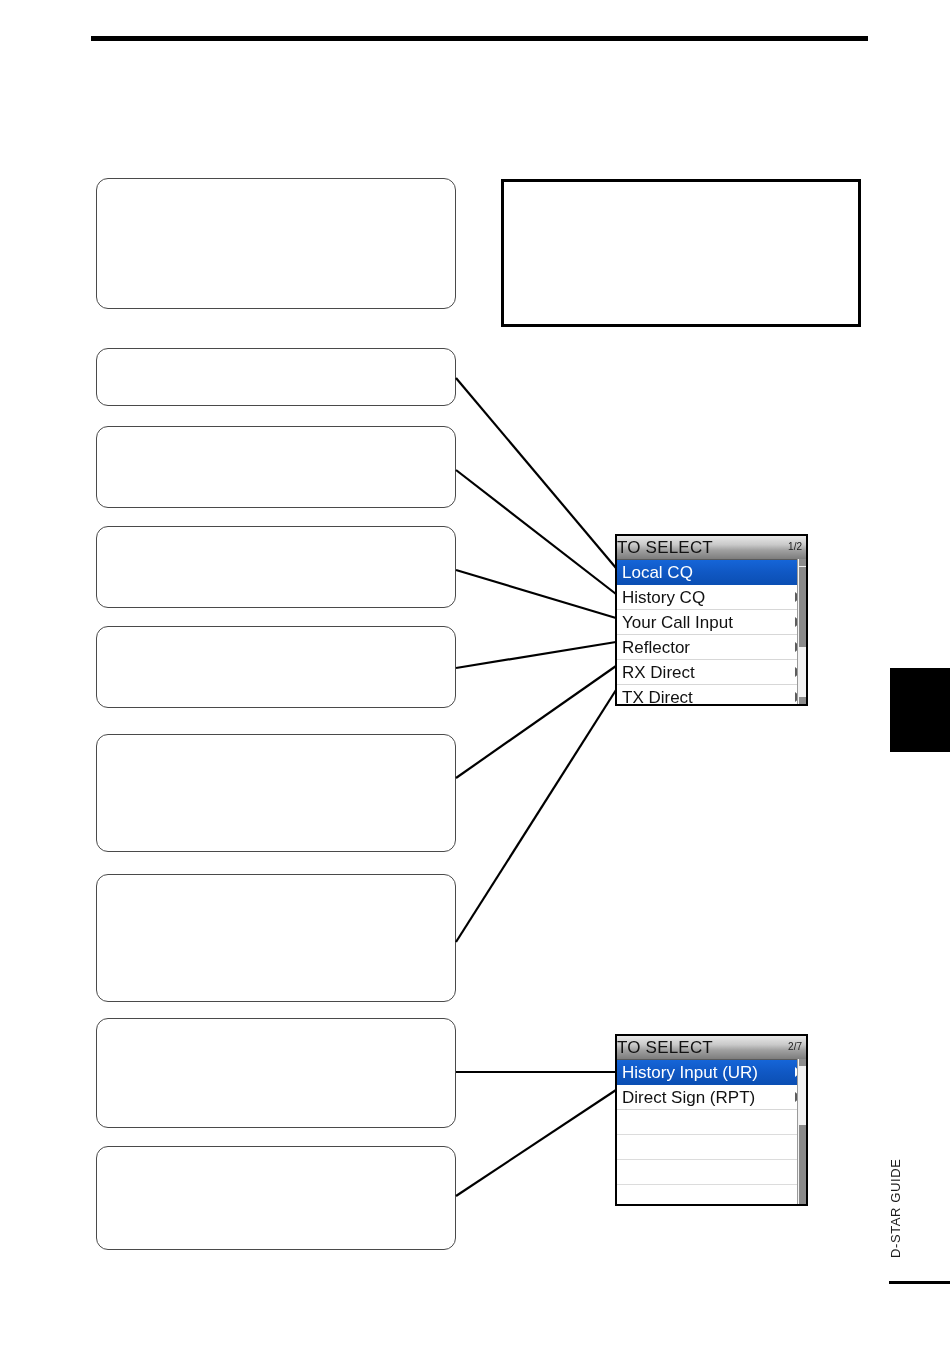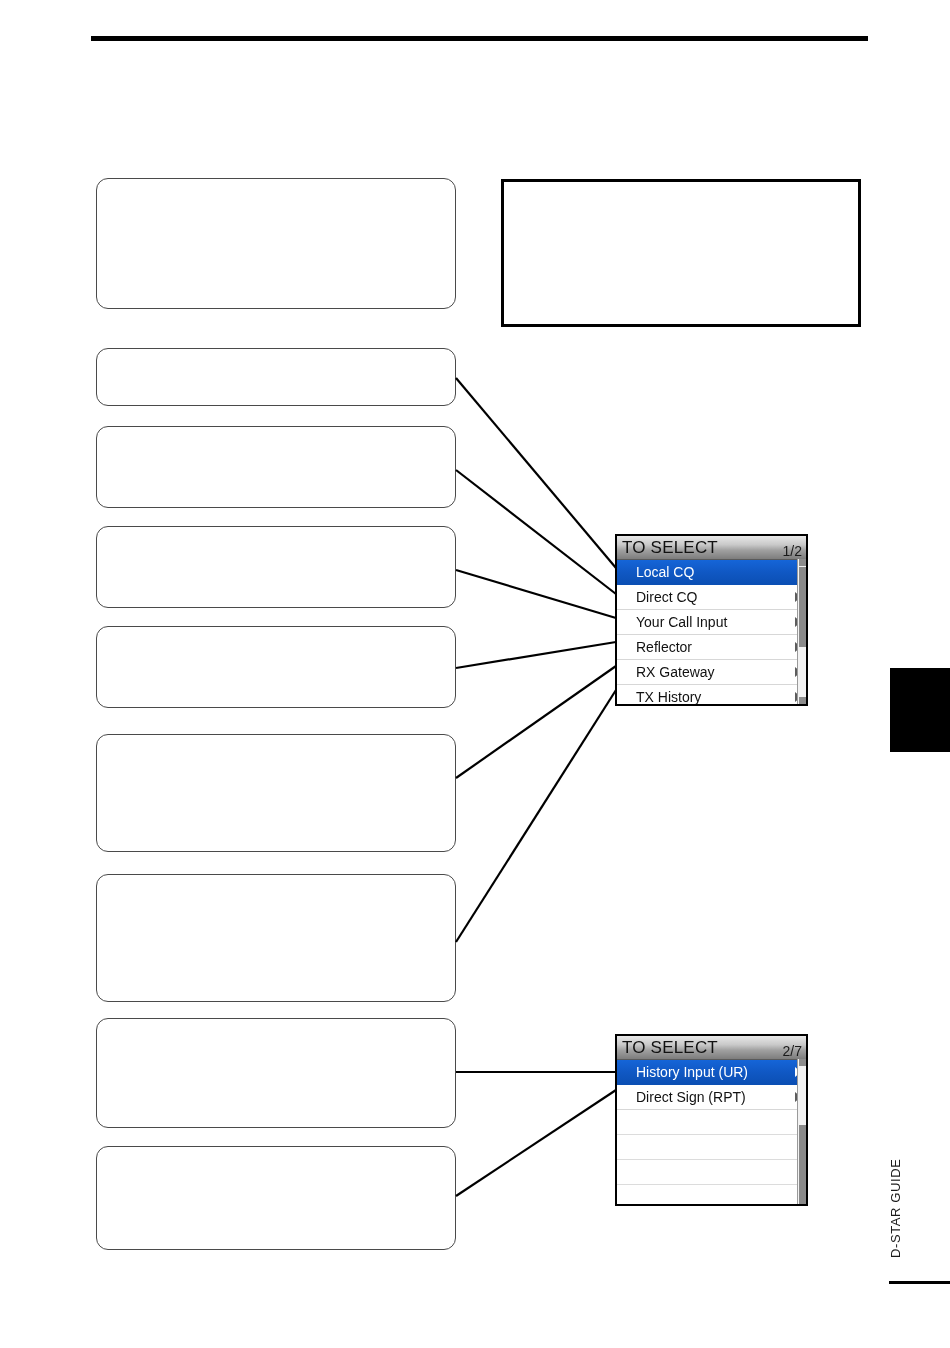"TO SELECT" .lcd-title { padding-left: 5px -> none }
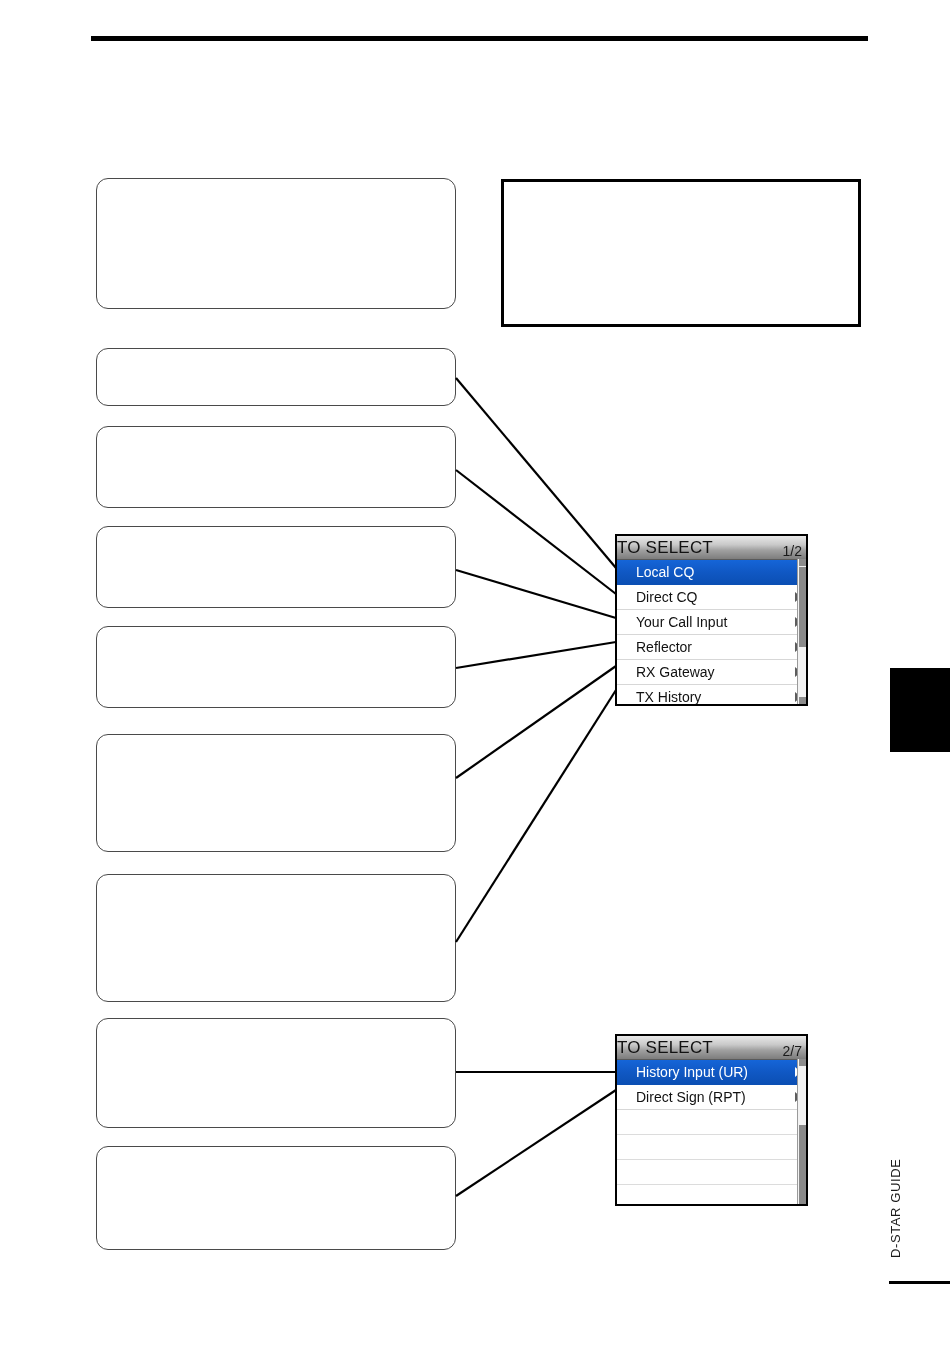"1/2" .lcd-page { bottom: 1px -> 7px; font-size: 14px -> 10px }
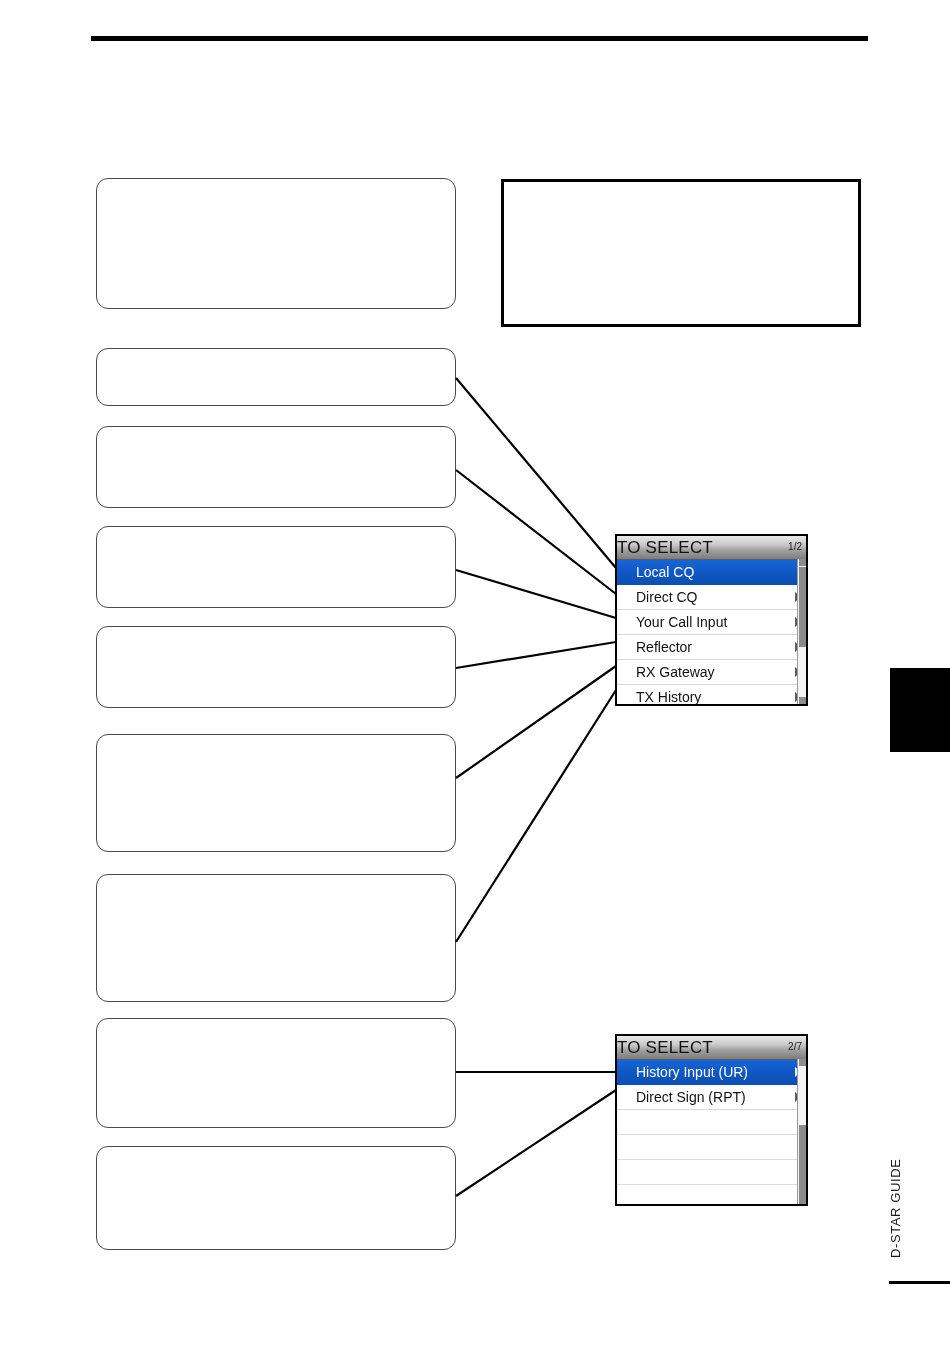"Local CQ" .lcd-row-label { font-size: 14px -> 17px; padding-left: 19px -> 5px }
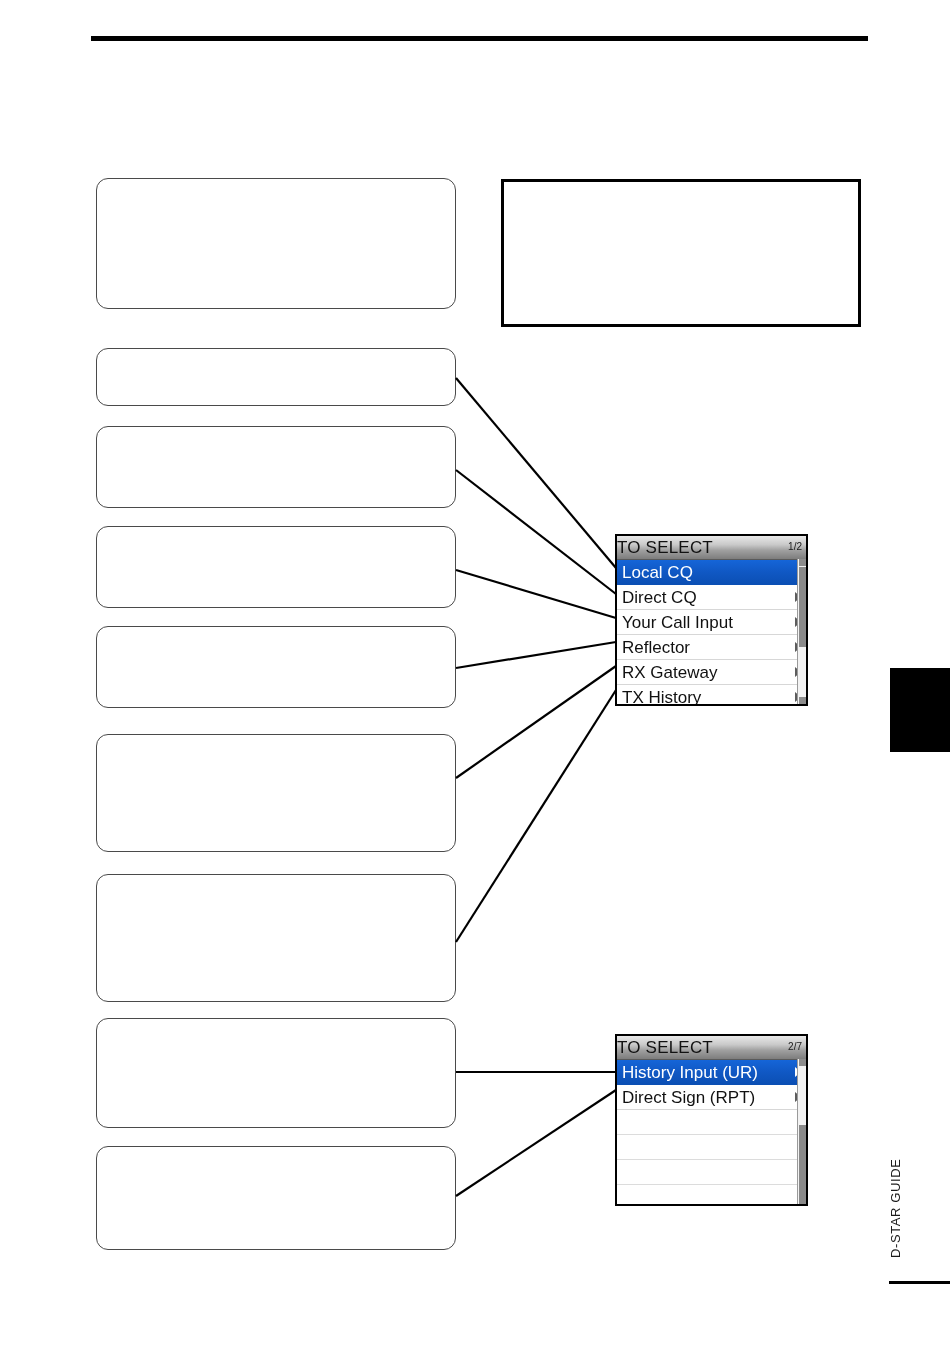"Direct CQ" span.lcd-row-label { text: Direct -> History }
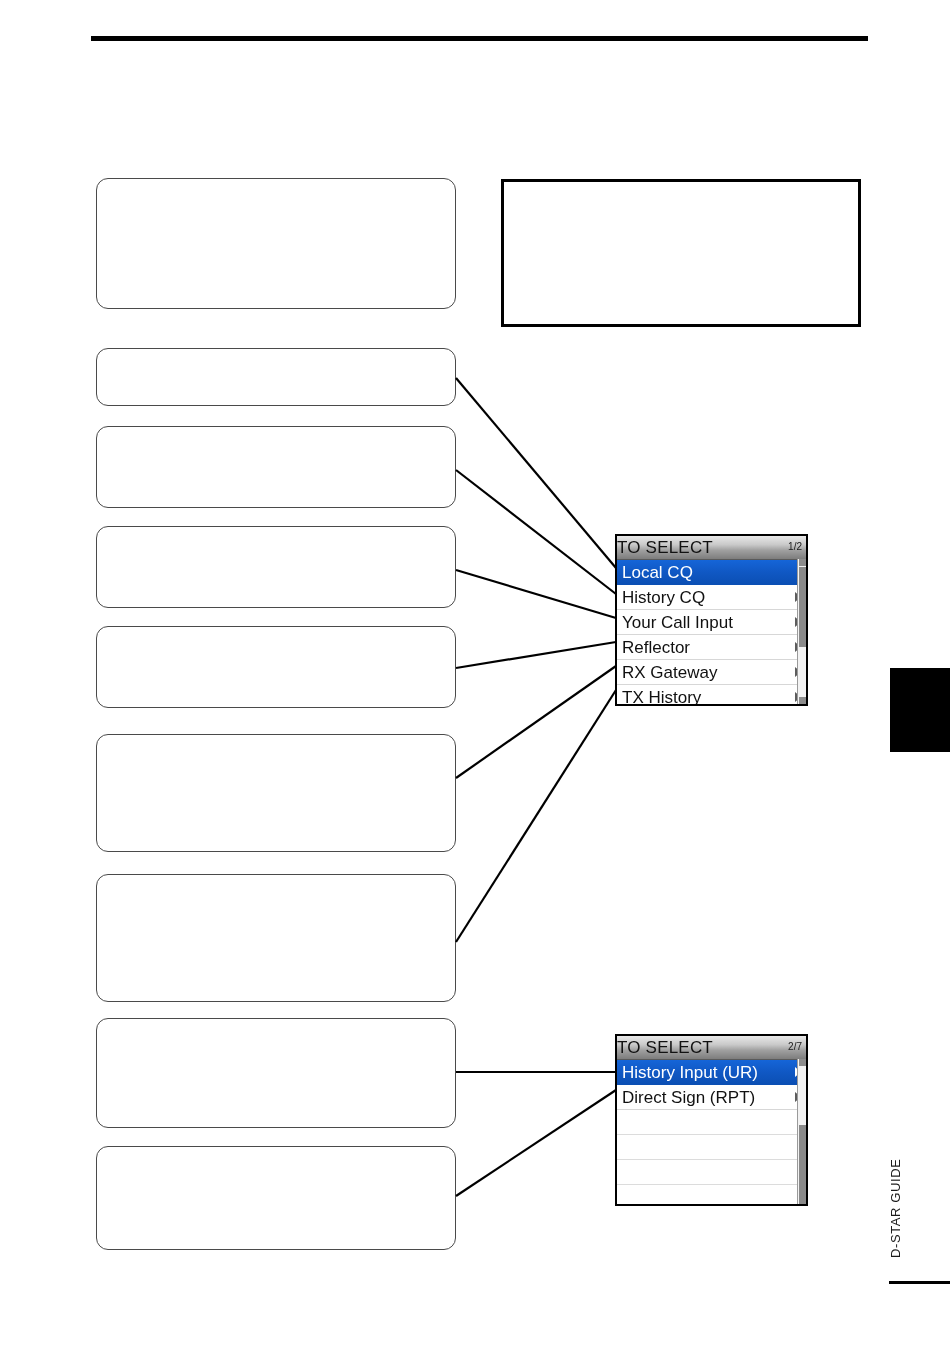"RX Gateway" span.lcd-row-label { text: Gateway -> Direct }
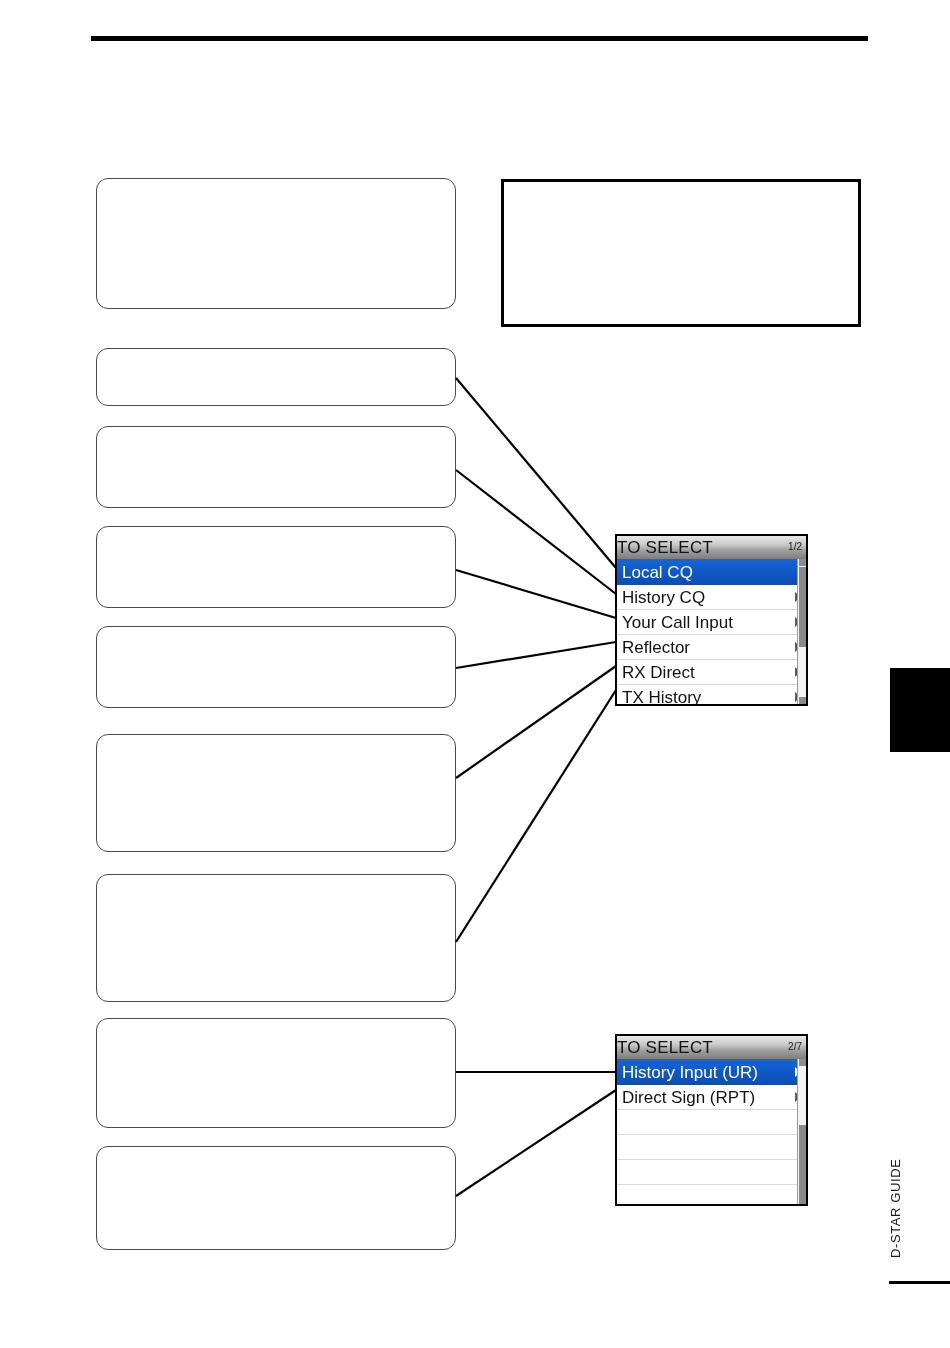"TX History" span.lcd-row-label { text: History -> Direct }
